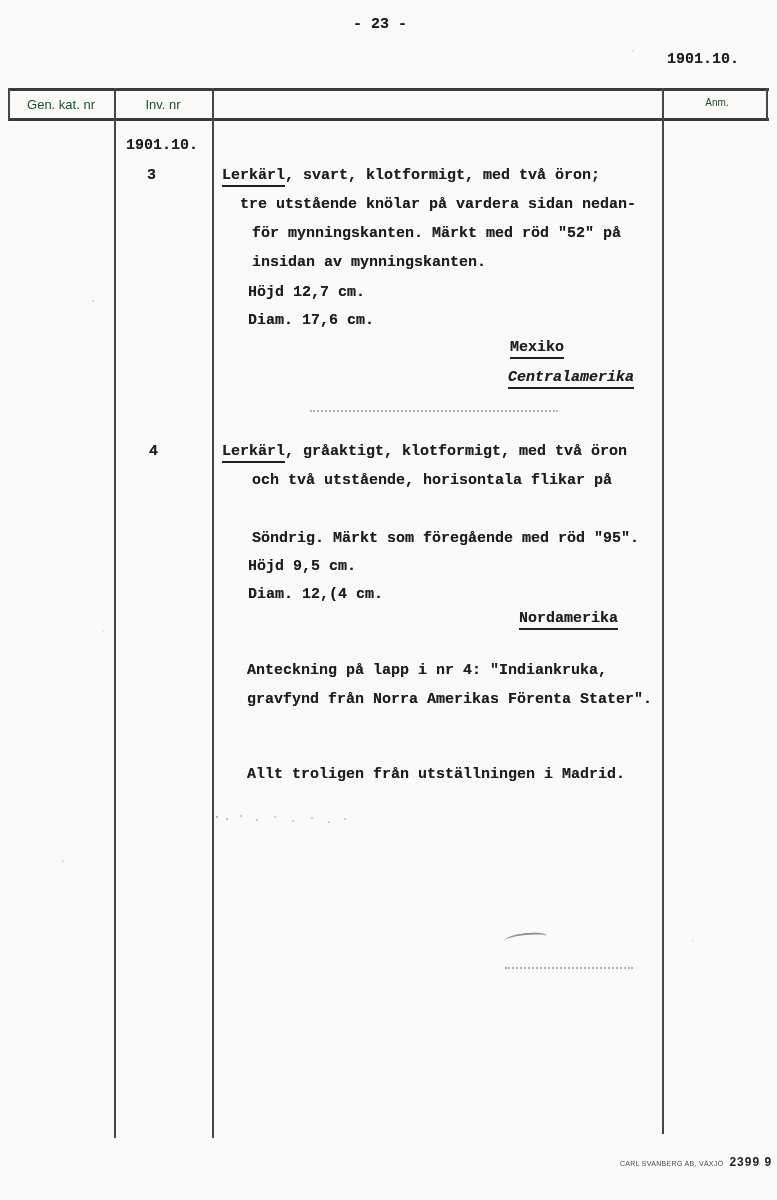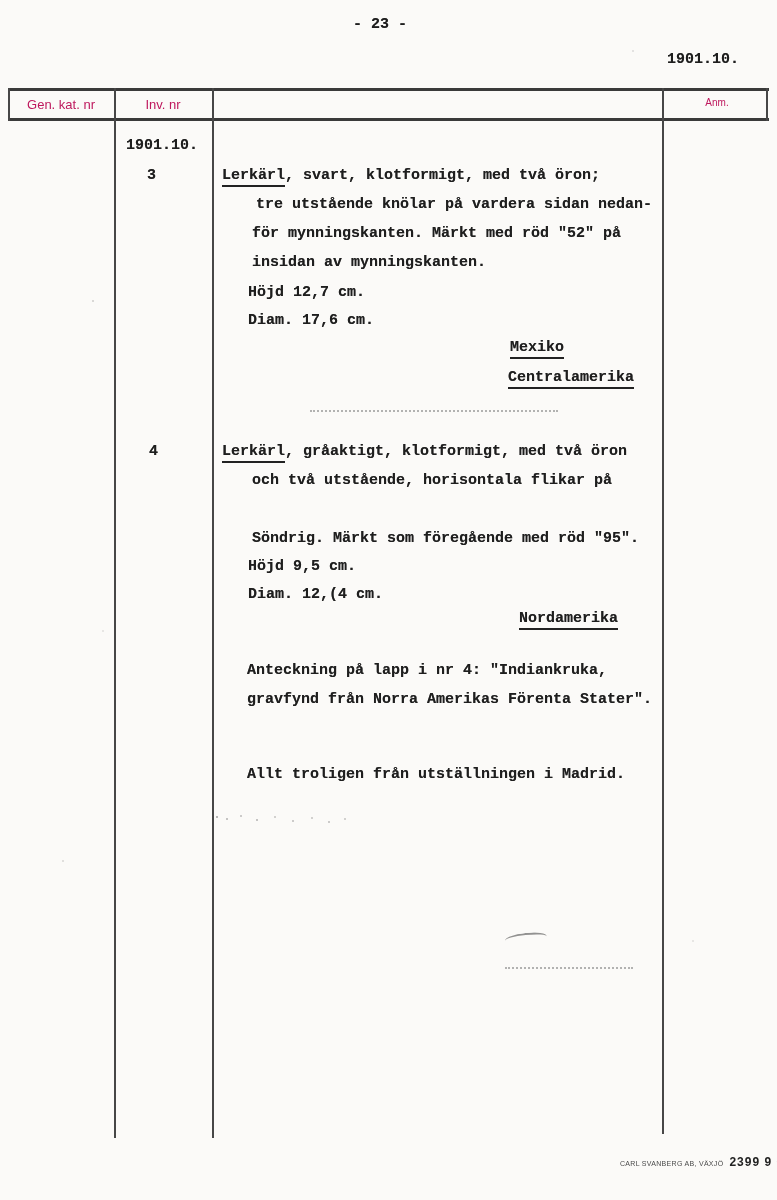"Gen. kat. nr" .sans { color: #be185d -> #14532d }
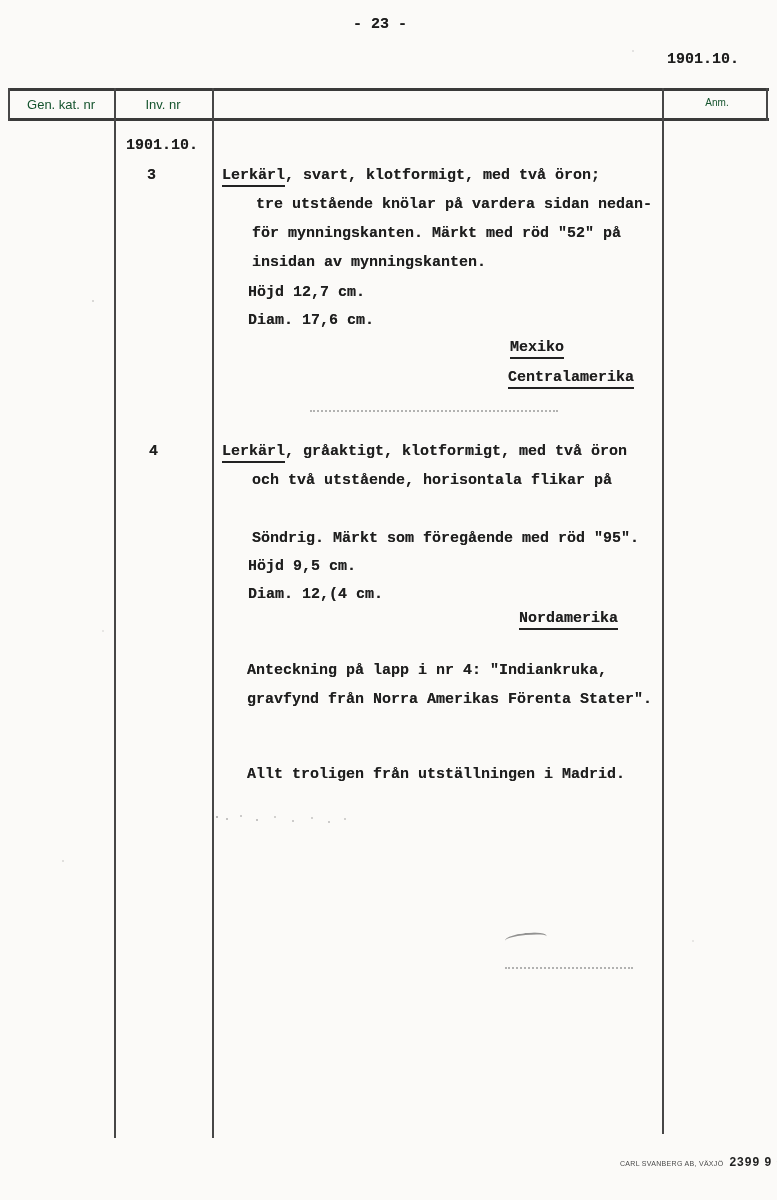"tre utstående knölar på vardera" div.tw { left: 256px -> 240px }
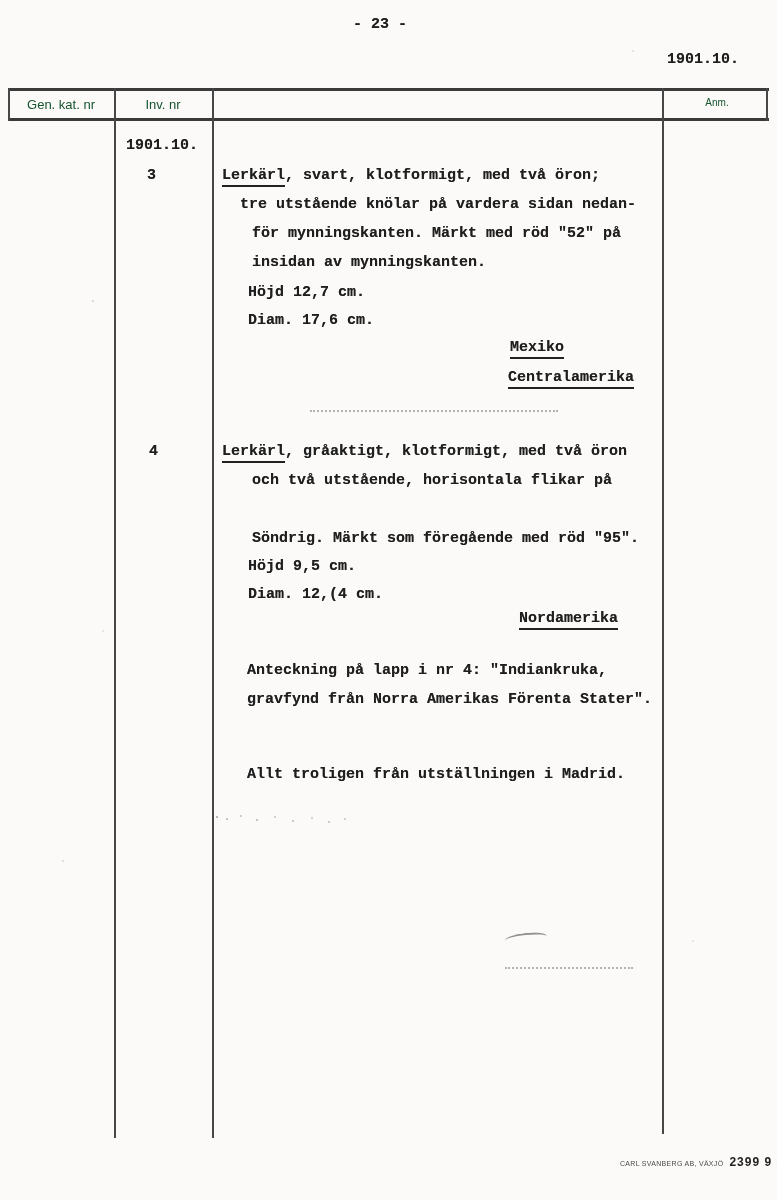"Centralamerika" div.tw { font-style: none -> italic }
